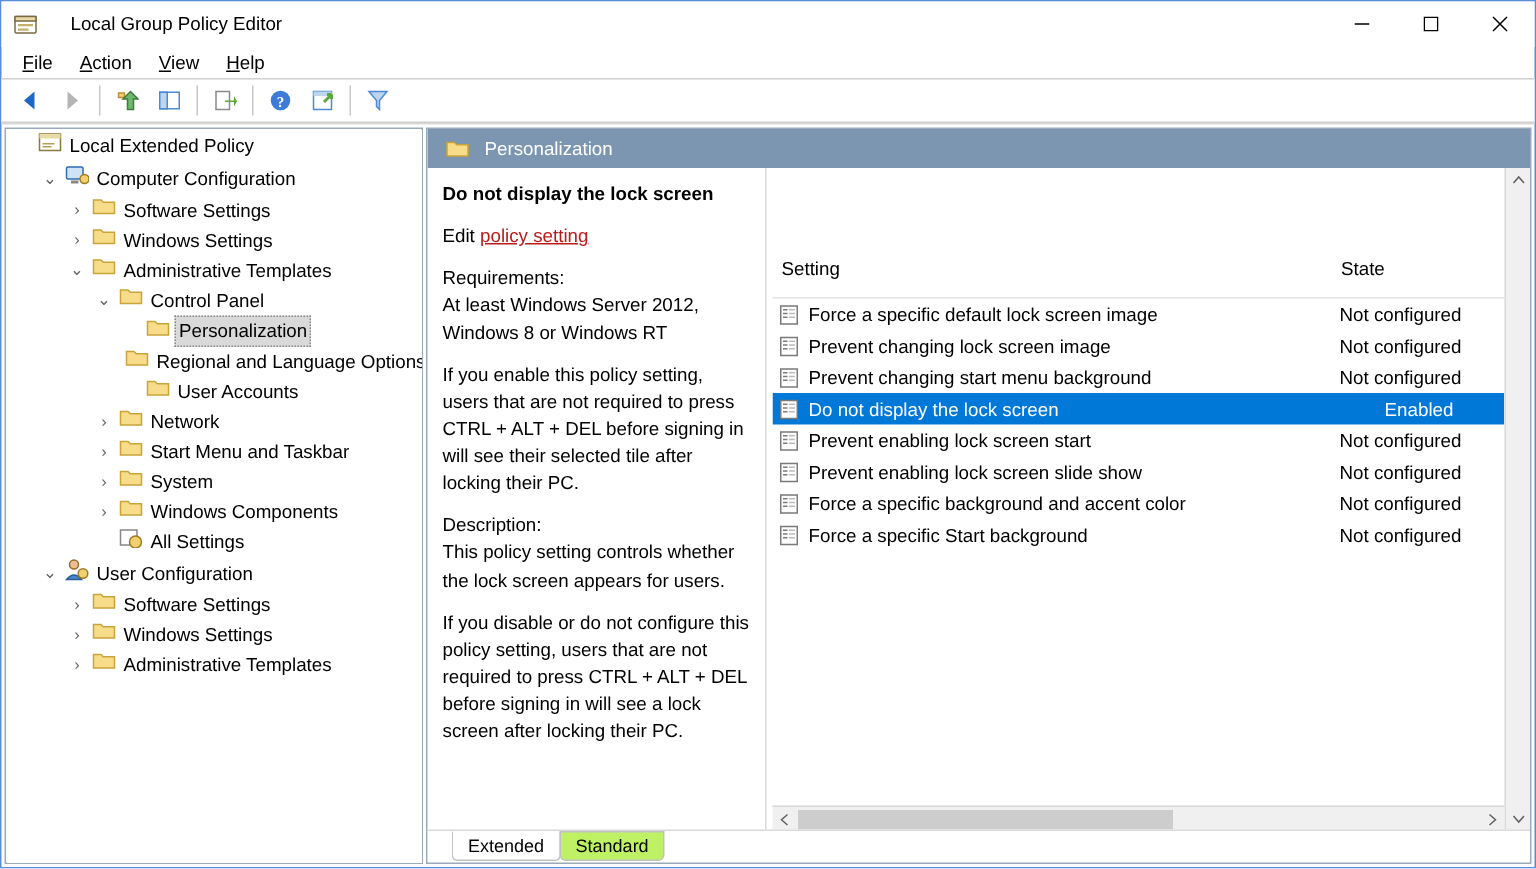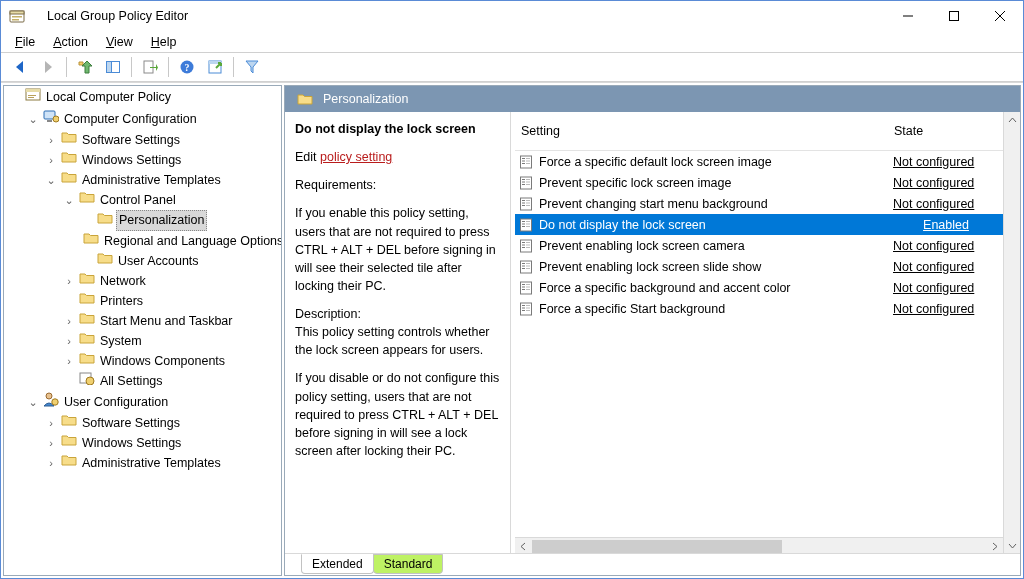"Local Computer Policy" span.tlabel { text: Computer -> Extended }
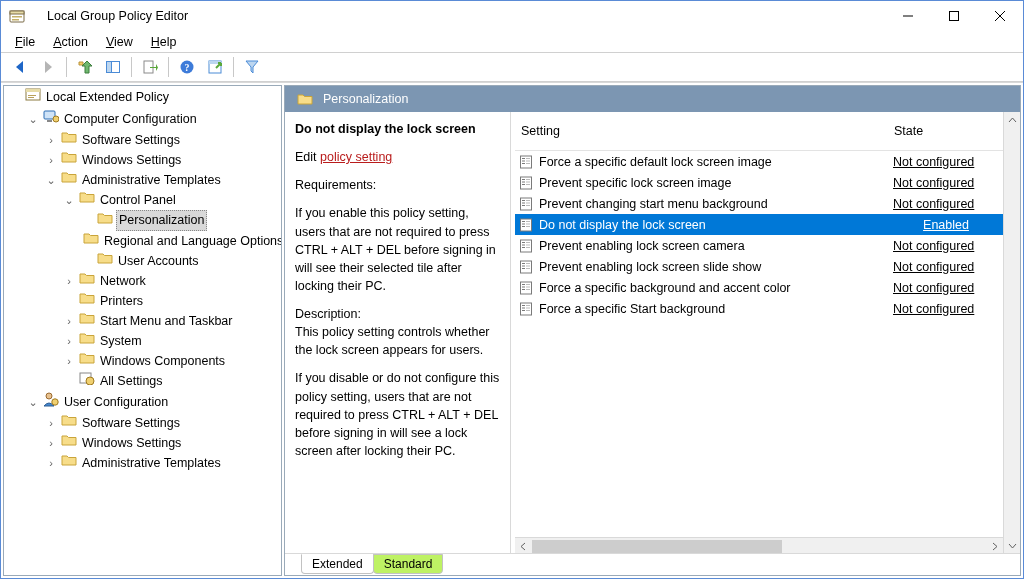"Setting" .list-header { margin-top: none -> 48px }
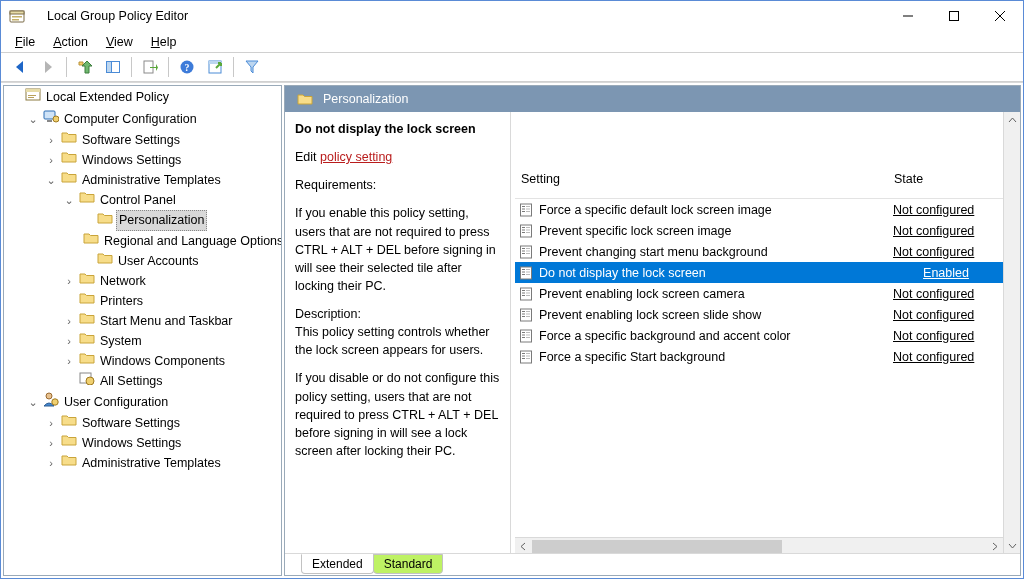"At least Windows Server 2012," span { html: none -> <span>At least Windows Server 2012, Windows 8 or Windows RT</span> }
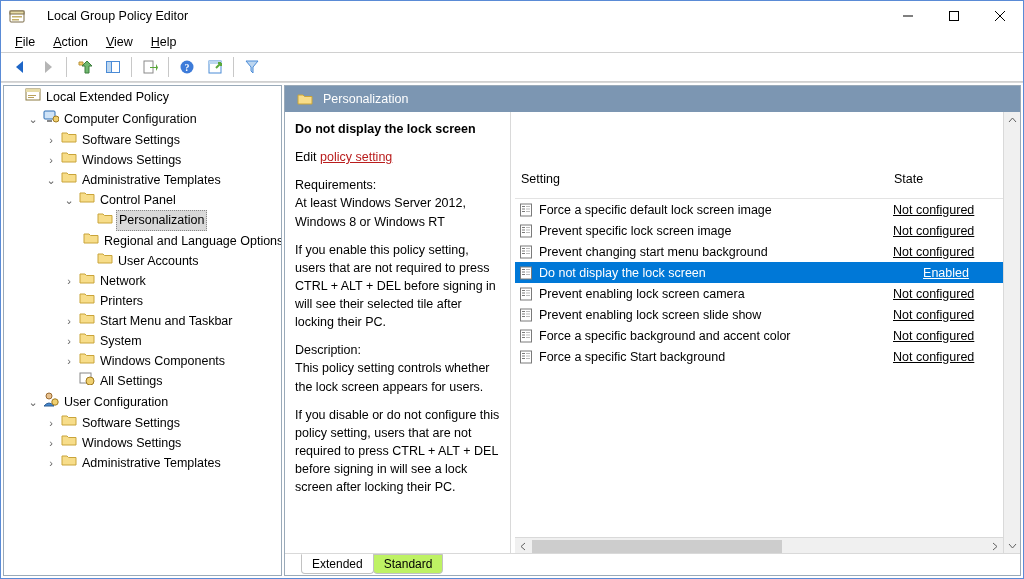"Not configured" .row .rstate { text-decoration: underline -> none }
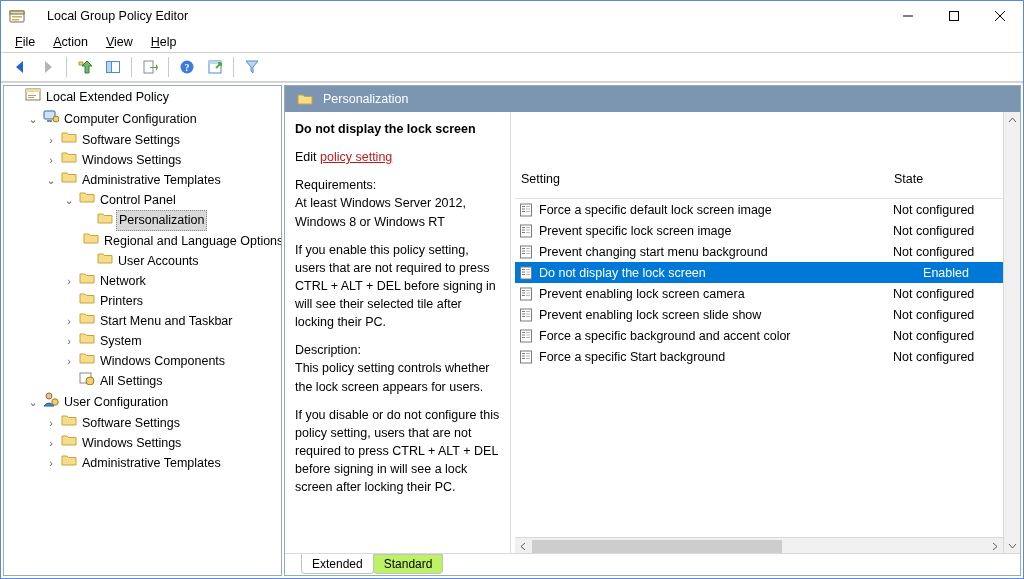"Prevent specific lock screen image" span.rtext { text: specific -> changing }
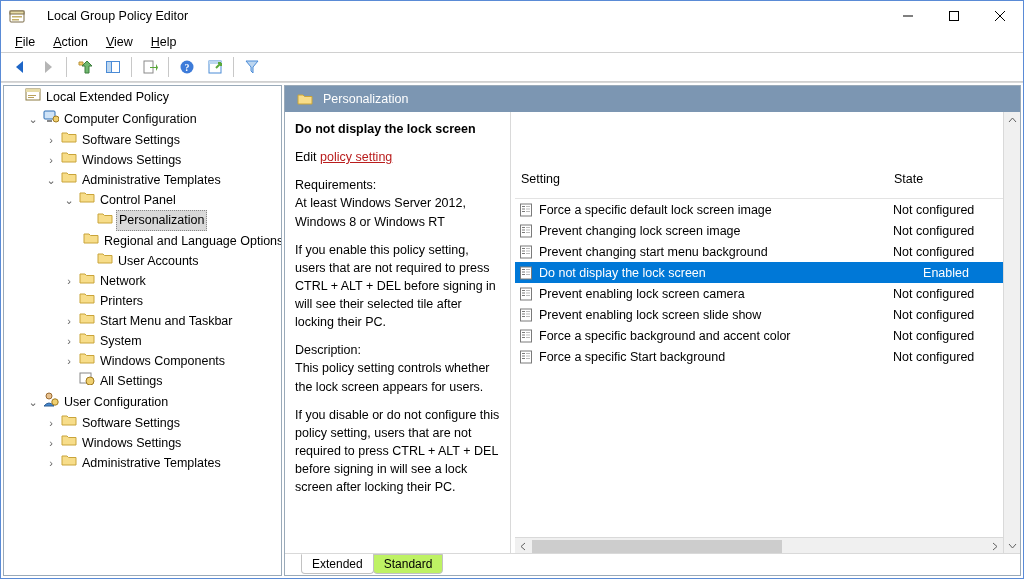"Printers" li { html: <li> <div> <span></span> <span><svg> <path></path> </svg></span> <span>Printers</span> </div> </li> -> none }
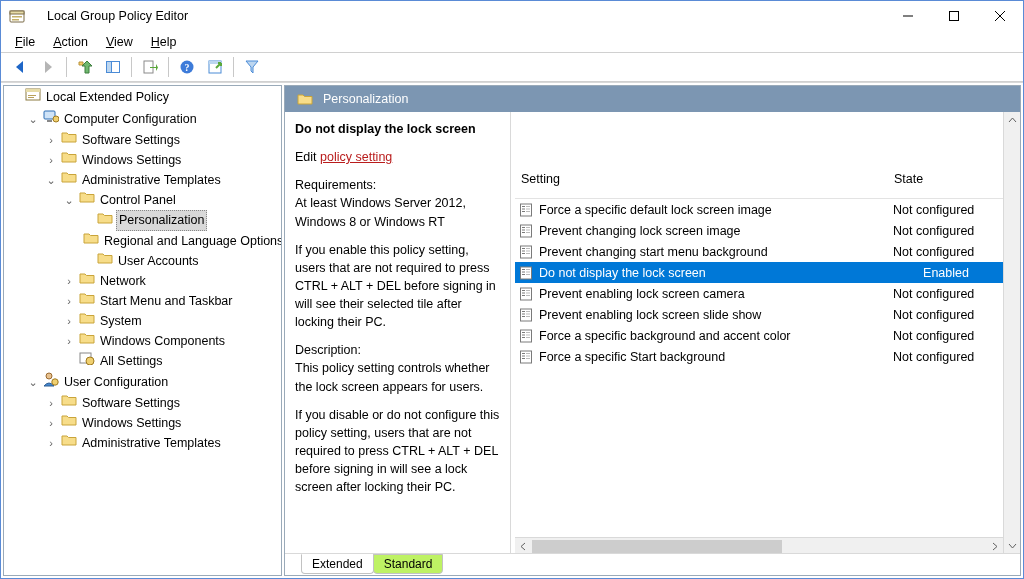"Prevent enabling lock screen camera" span.rtext { text: camera -> start }
